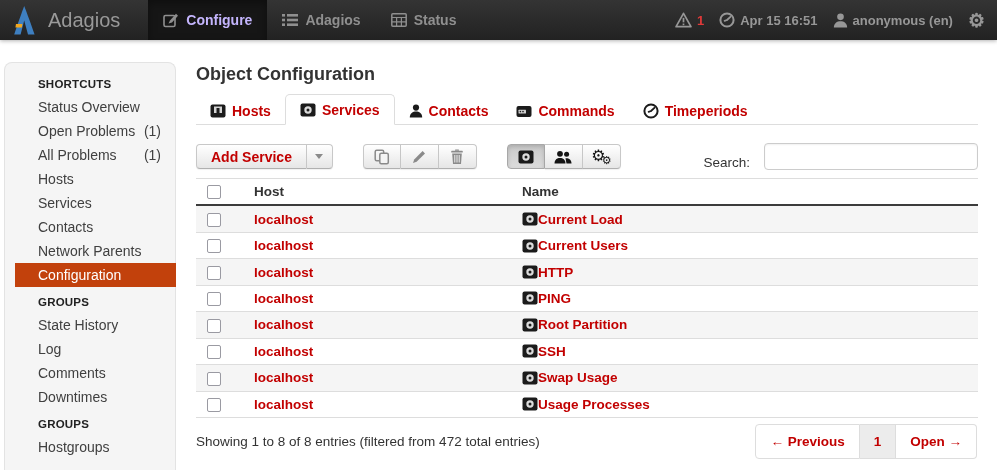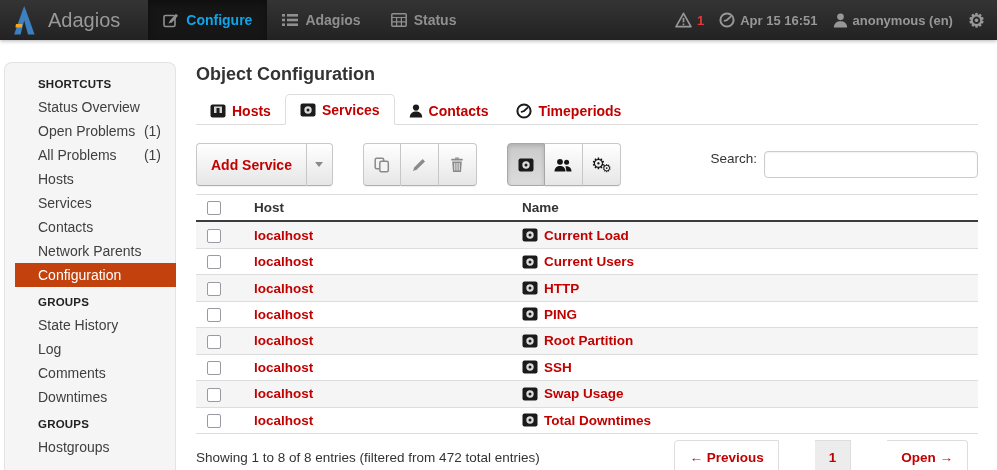"Configure" .nav-item.active { color: #0ea5e9 -> #c4b5fd }
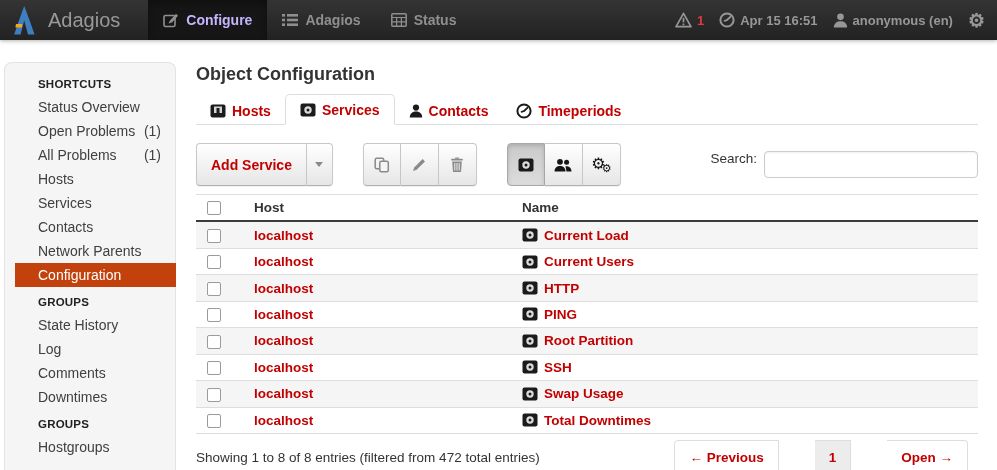"Commands" div.tab { html: none -> <div> <svg> <use></use> </svg> <span>Commands</span> </div> }
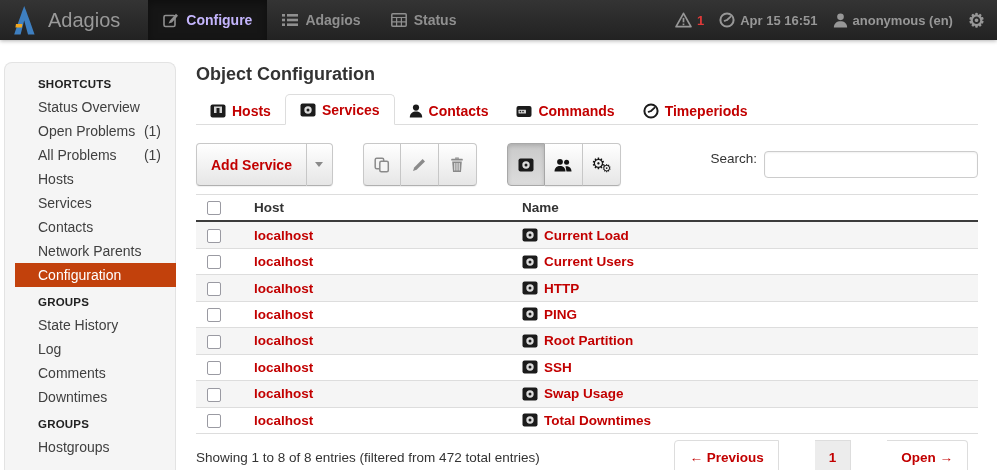"Add Service" .btn { height: 43px -> 25px }
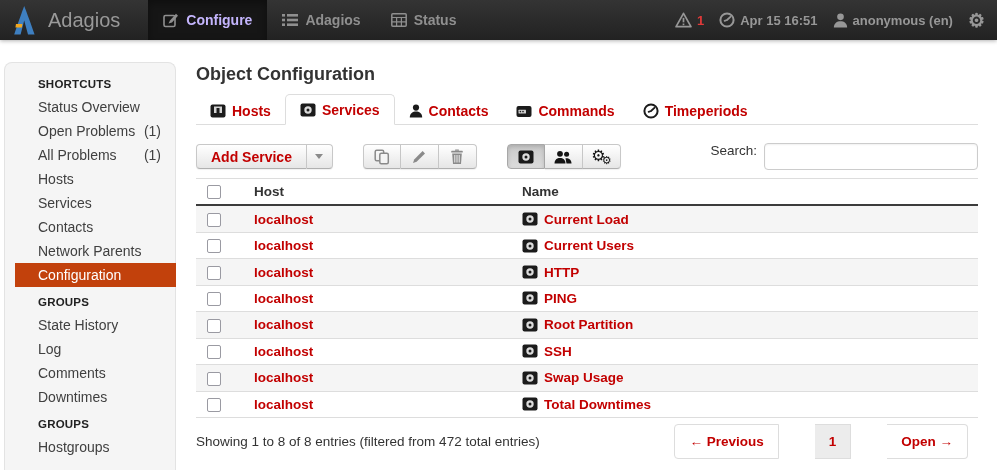"Search:" .search-box { align-items: flex-start -> flex-end; gap: 7px -> 14px }
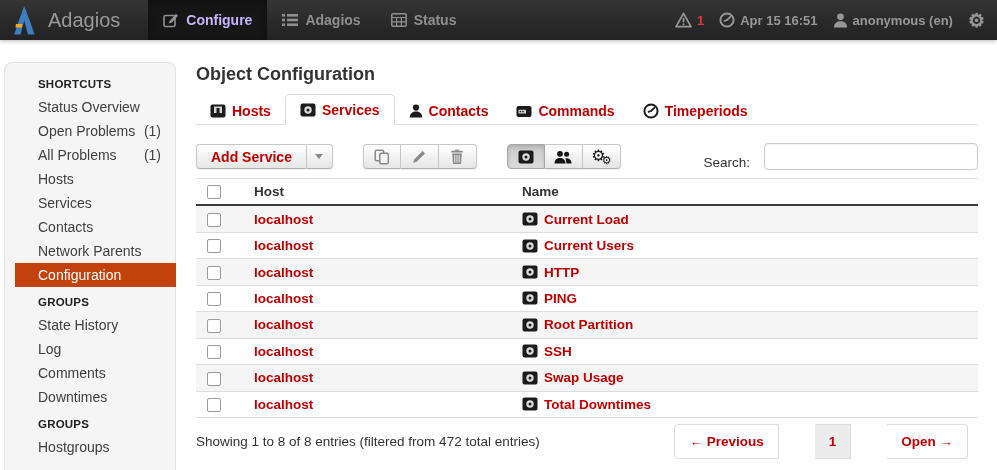"Current Load" .name-cell { gap: 6px -> none }
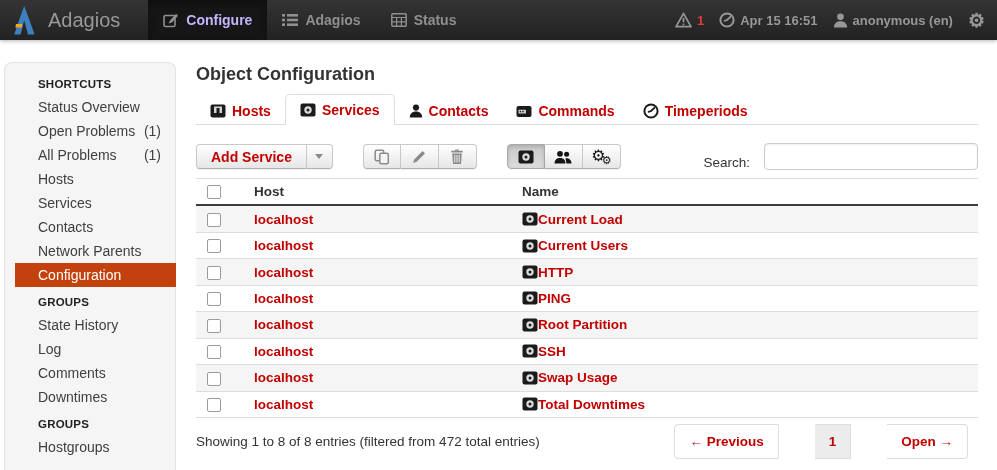"Total Downtimes" a.red-link { text: Total Downtimes -> Usage Processes }
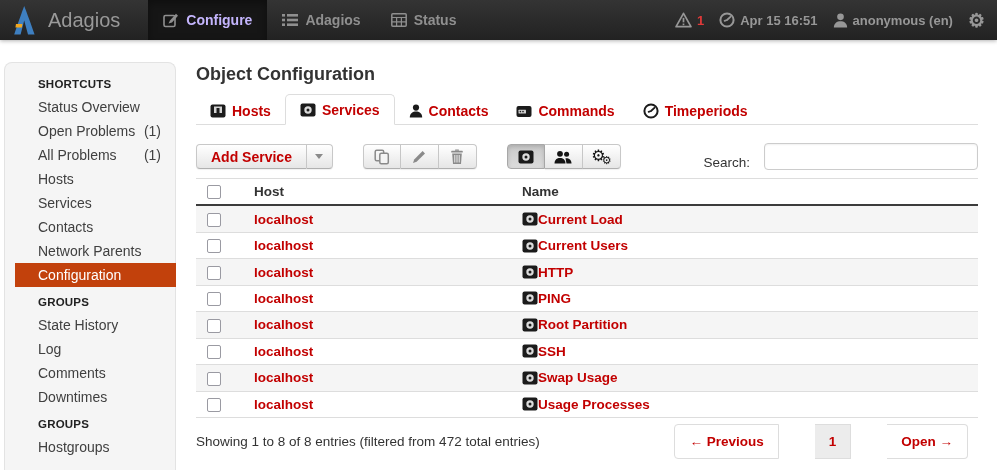"← Previous" .pagination { gap: 36px -> none; margin-right: 10px -> 1px }
